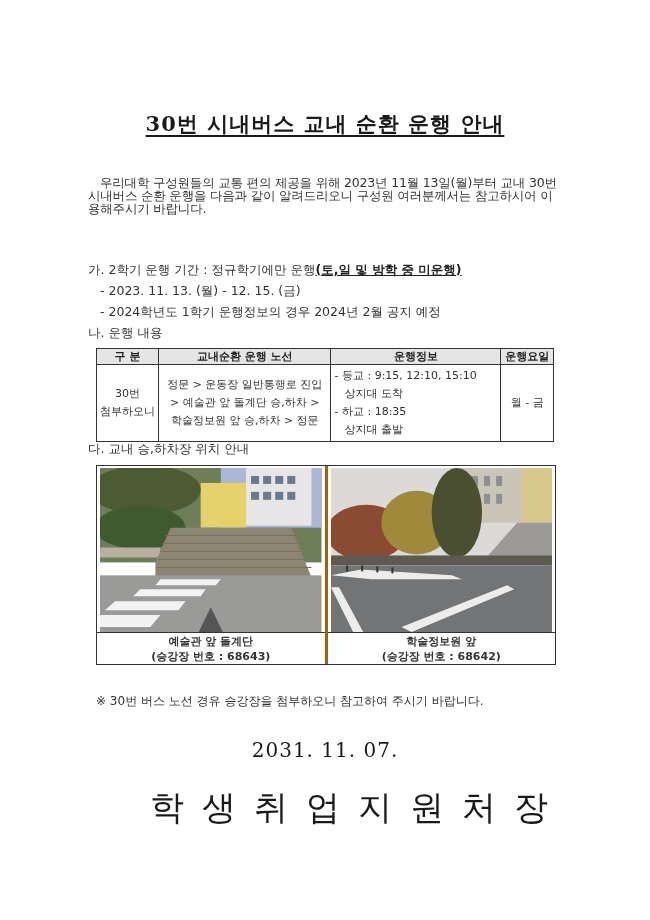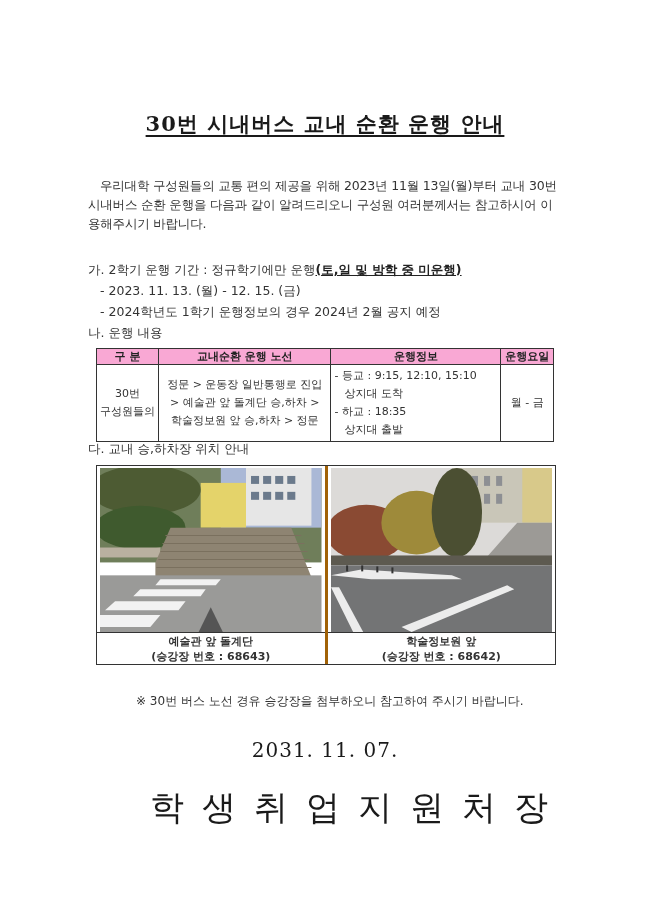"우리대학 구성원들의 교통 편의 제공을" .intro { line-height: 19px -> 13px }
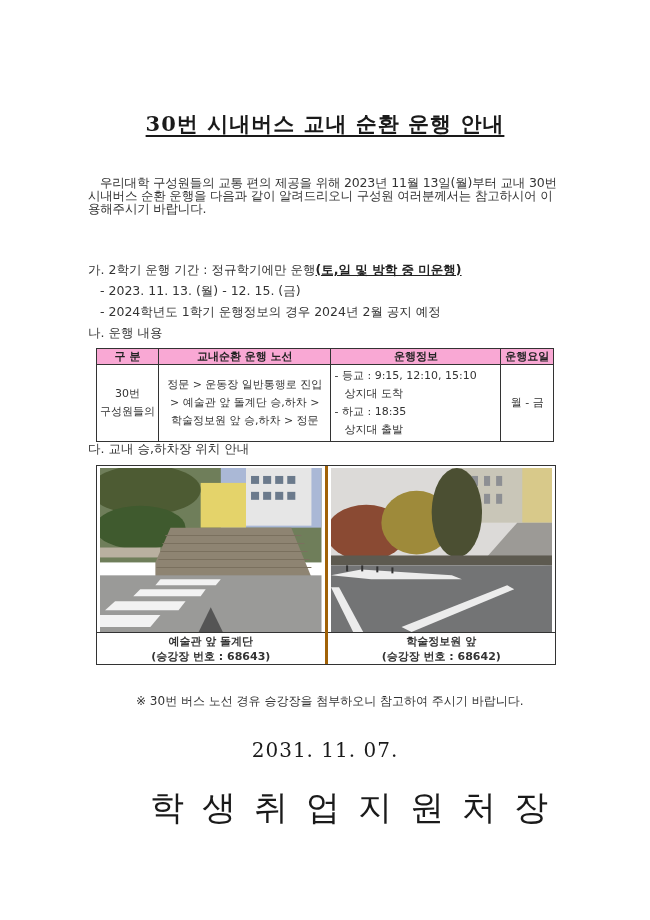"구 분" table.route th { background: #f9a8d4 -> #e5e5e5 }
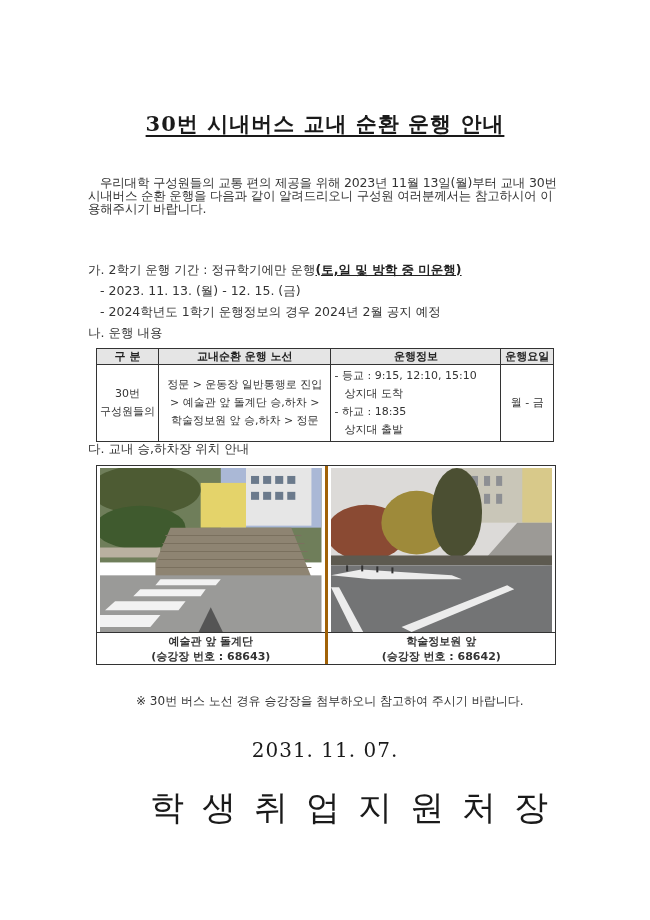"구성원들의" span.info-line { text: 구성원들의 -> 첨부하오니 }
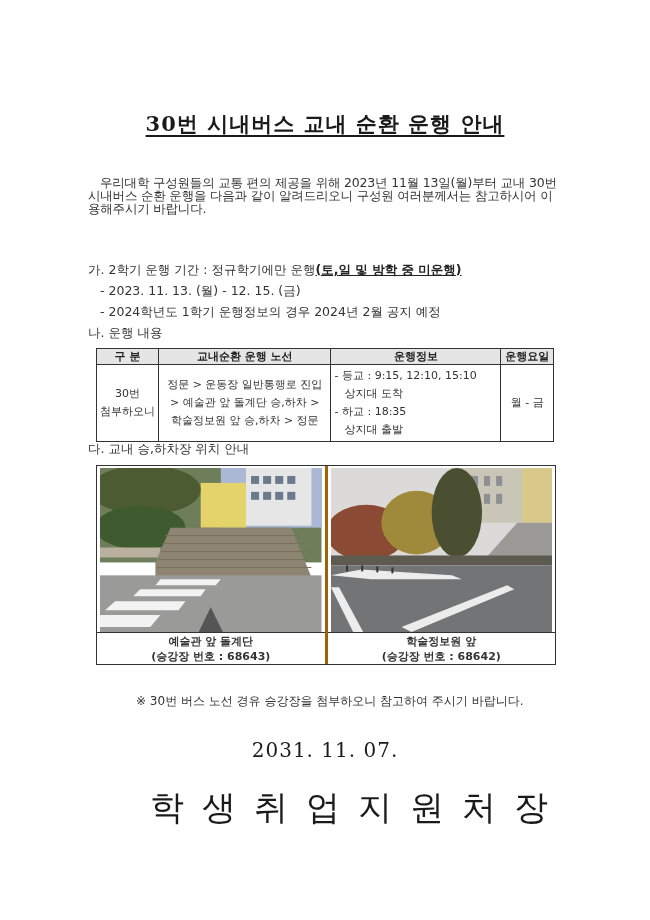"※ 30번 버스 노선 경유" .note { margin-left: 40px -> none }
